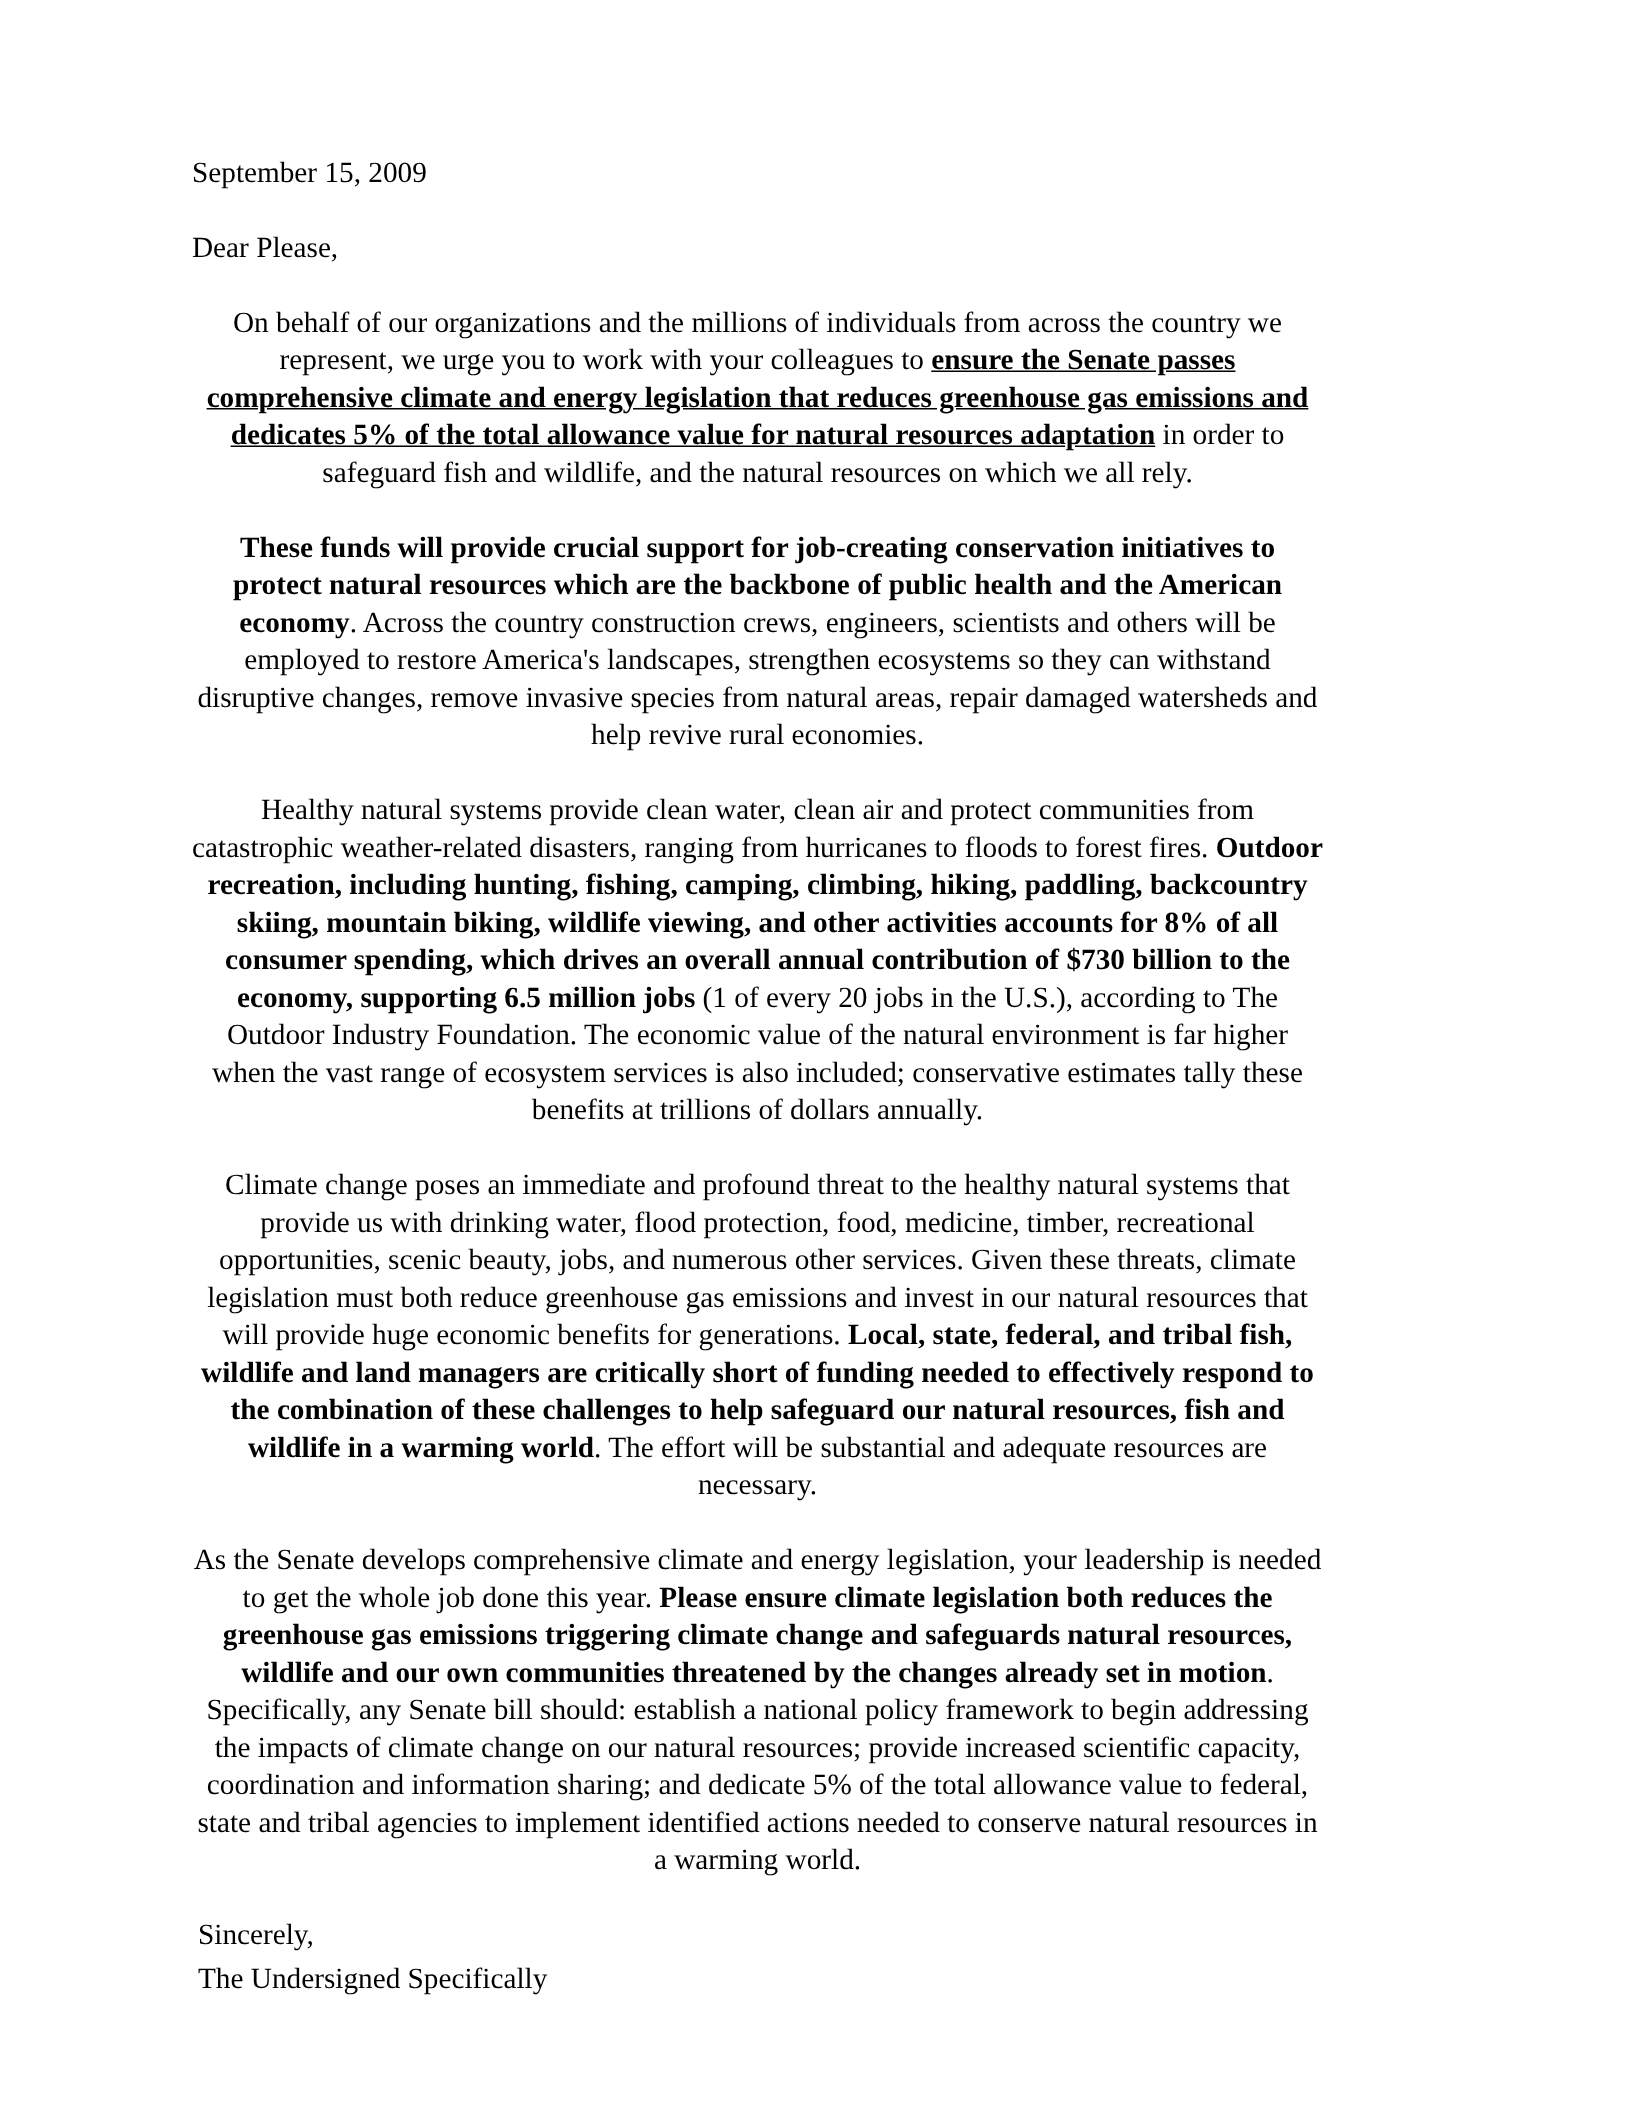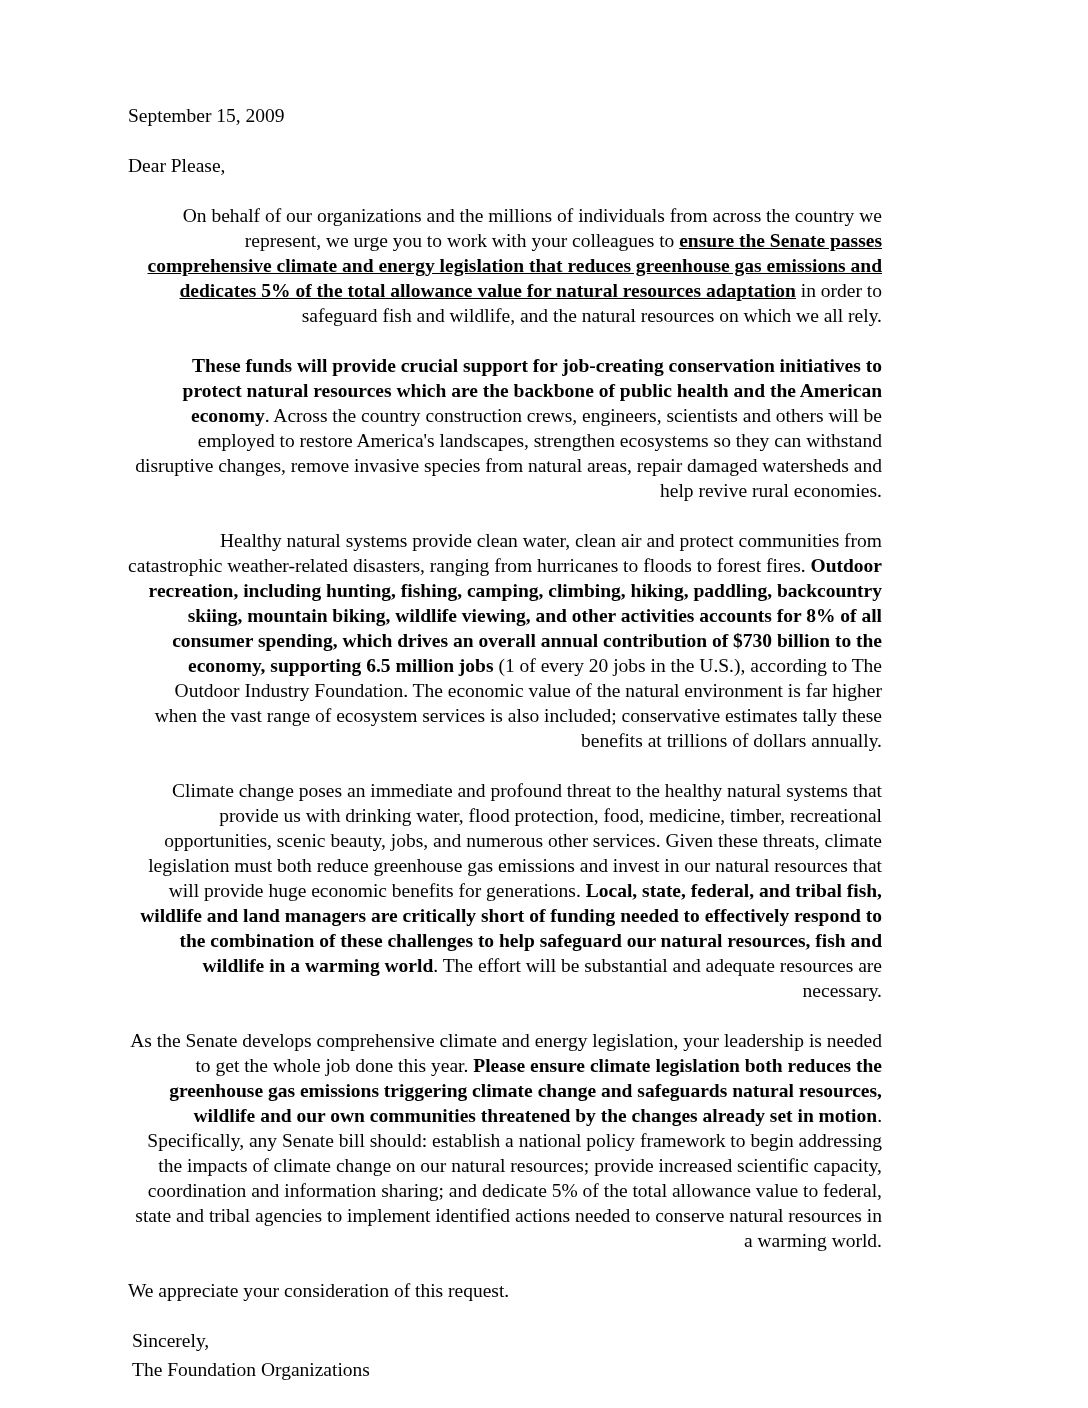"On behalf of our organizations" .para { text-align: right -> center }
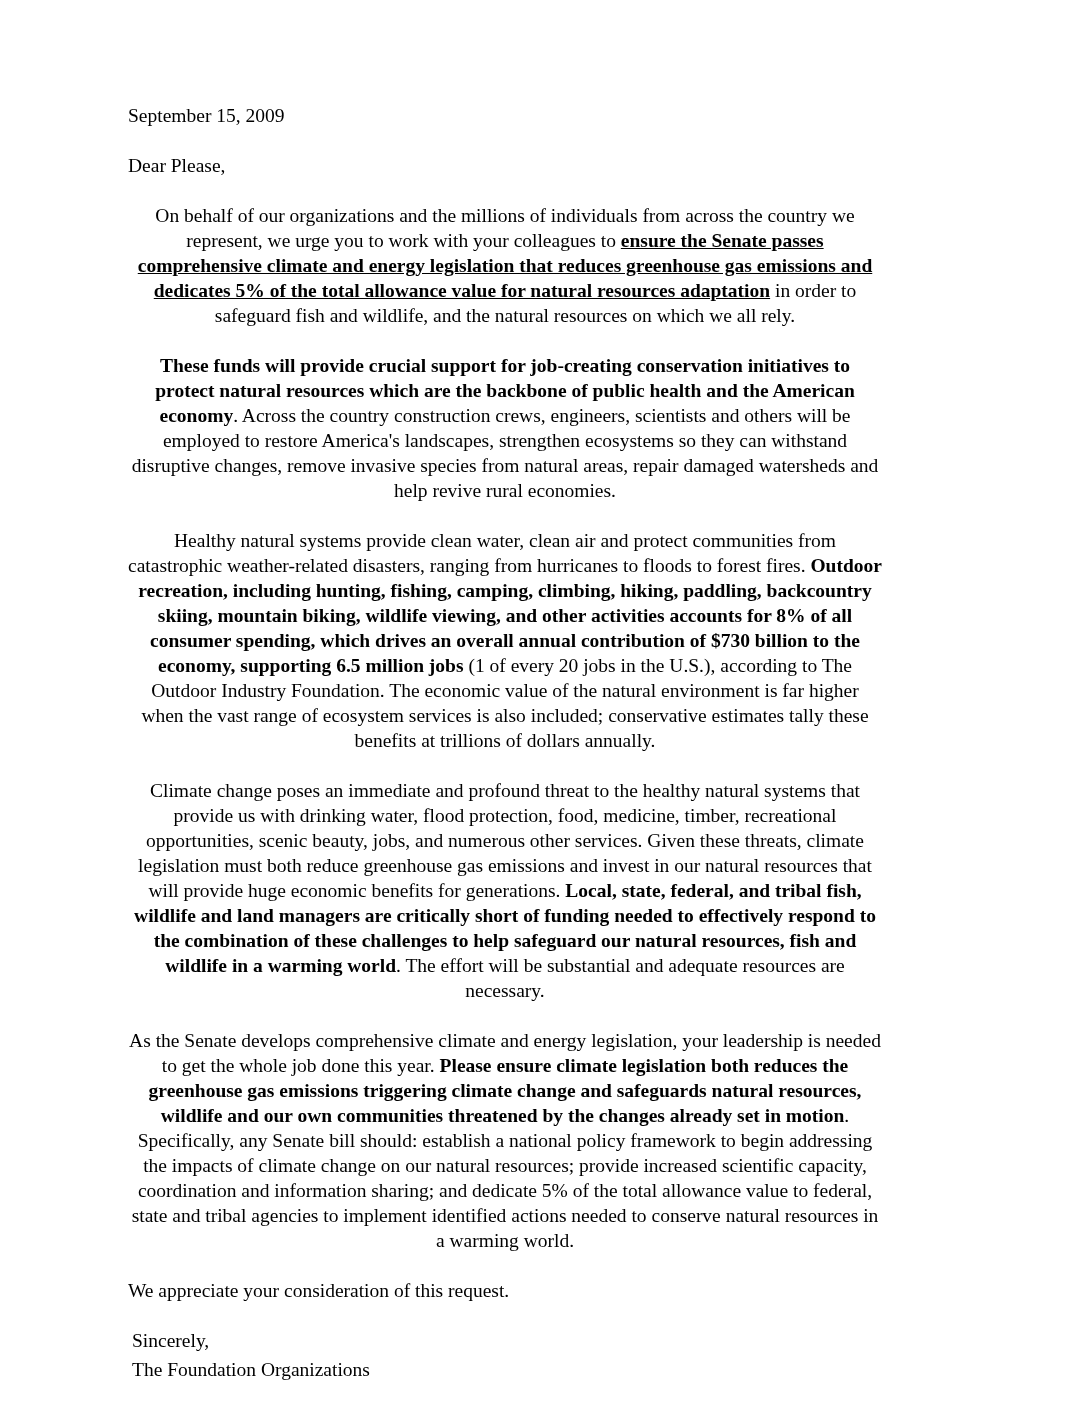"We appreciate your consideration of" div.block { html: <div>We appreciate your consideration of this request.</div> -> none }
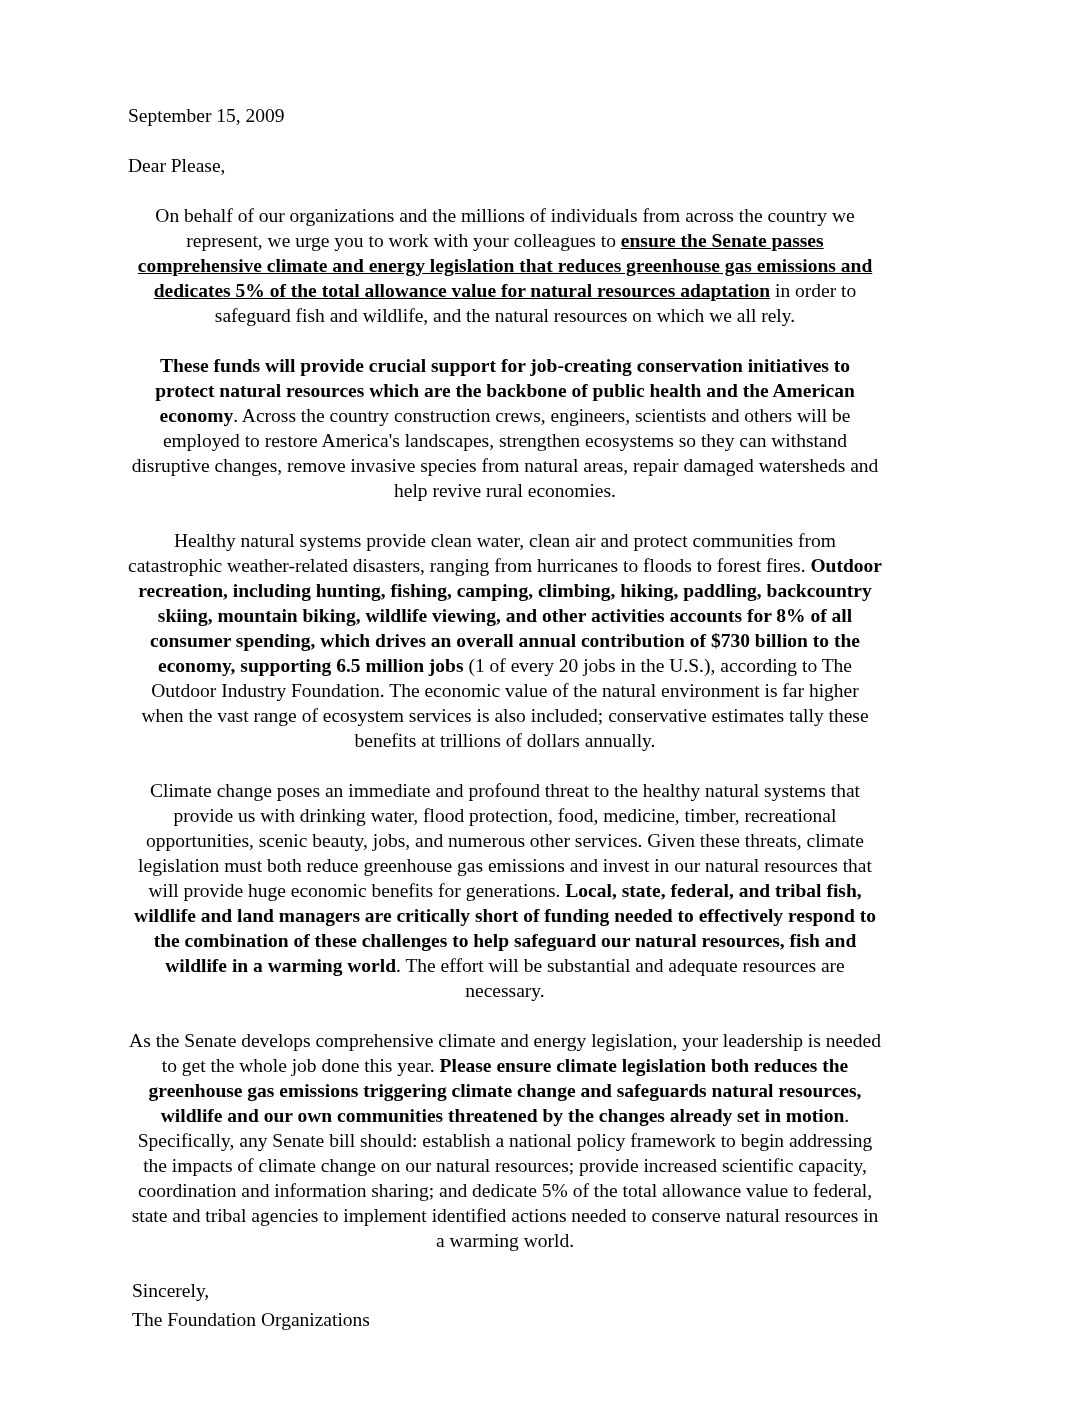"The Foundation Organizations" div.tight { text: Foundation Organizations -> Undersigned Specifically }
